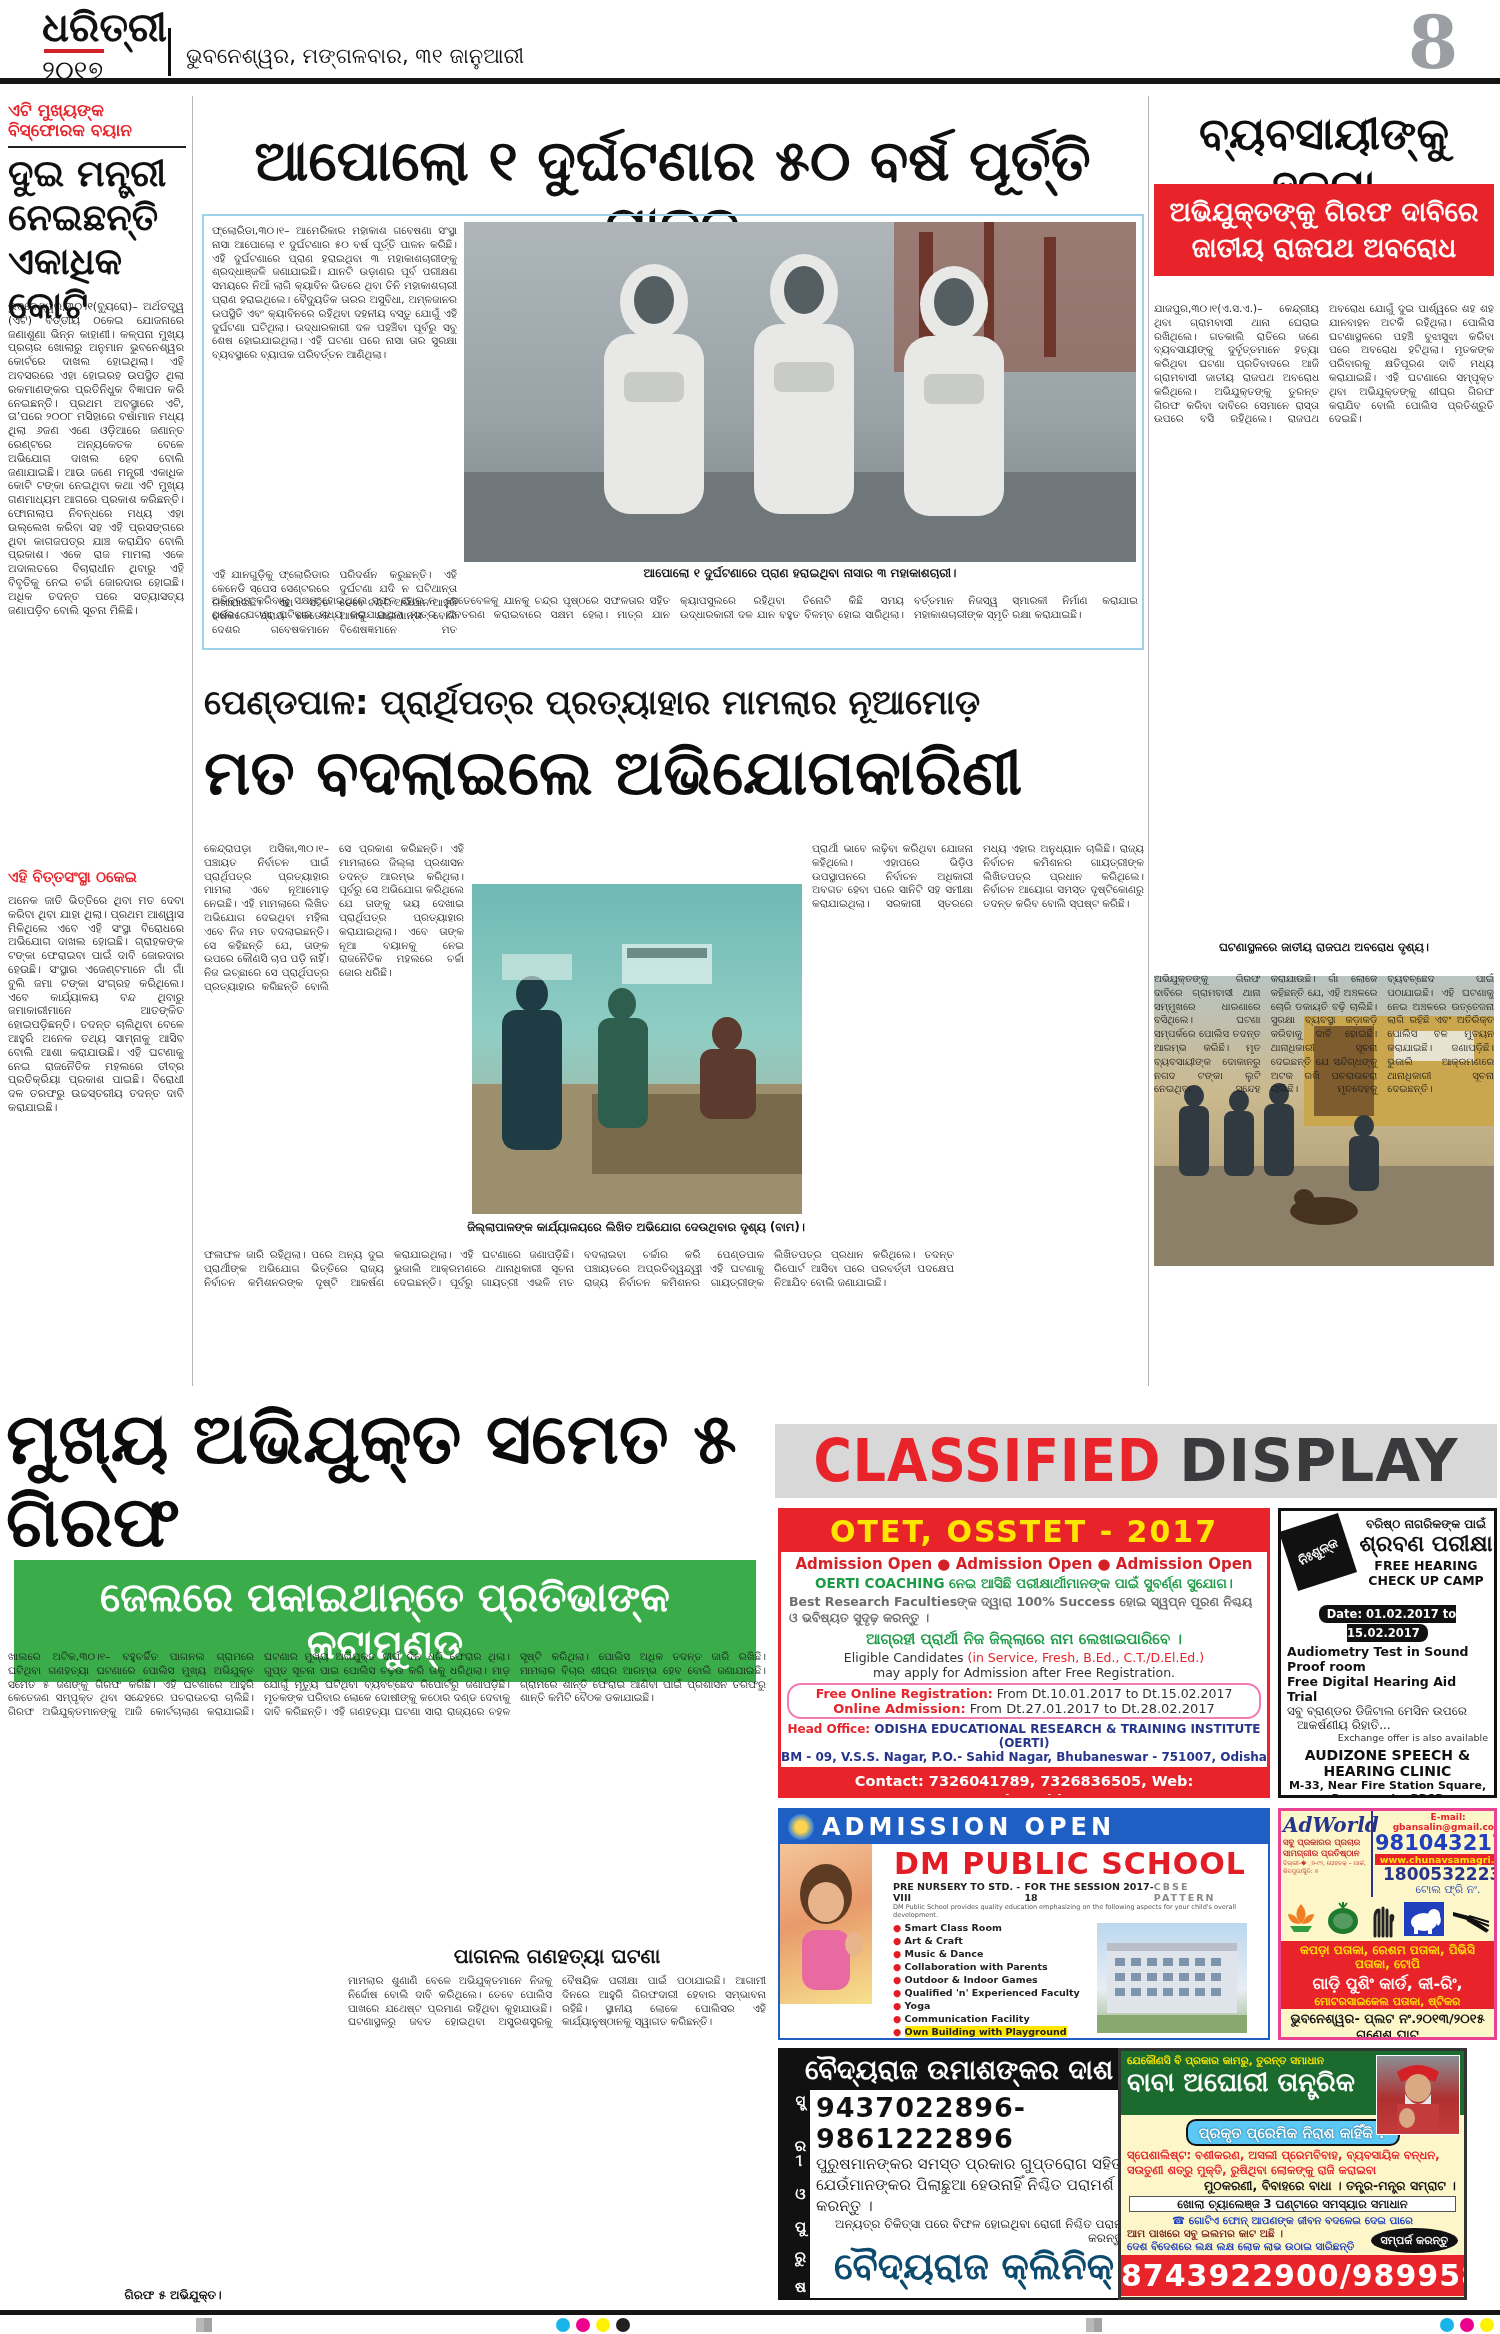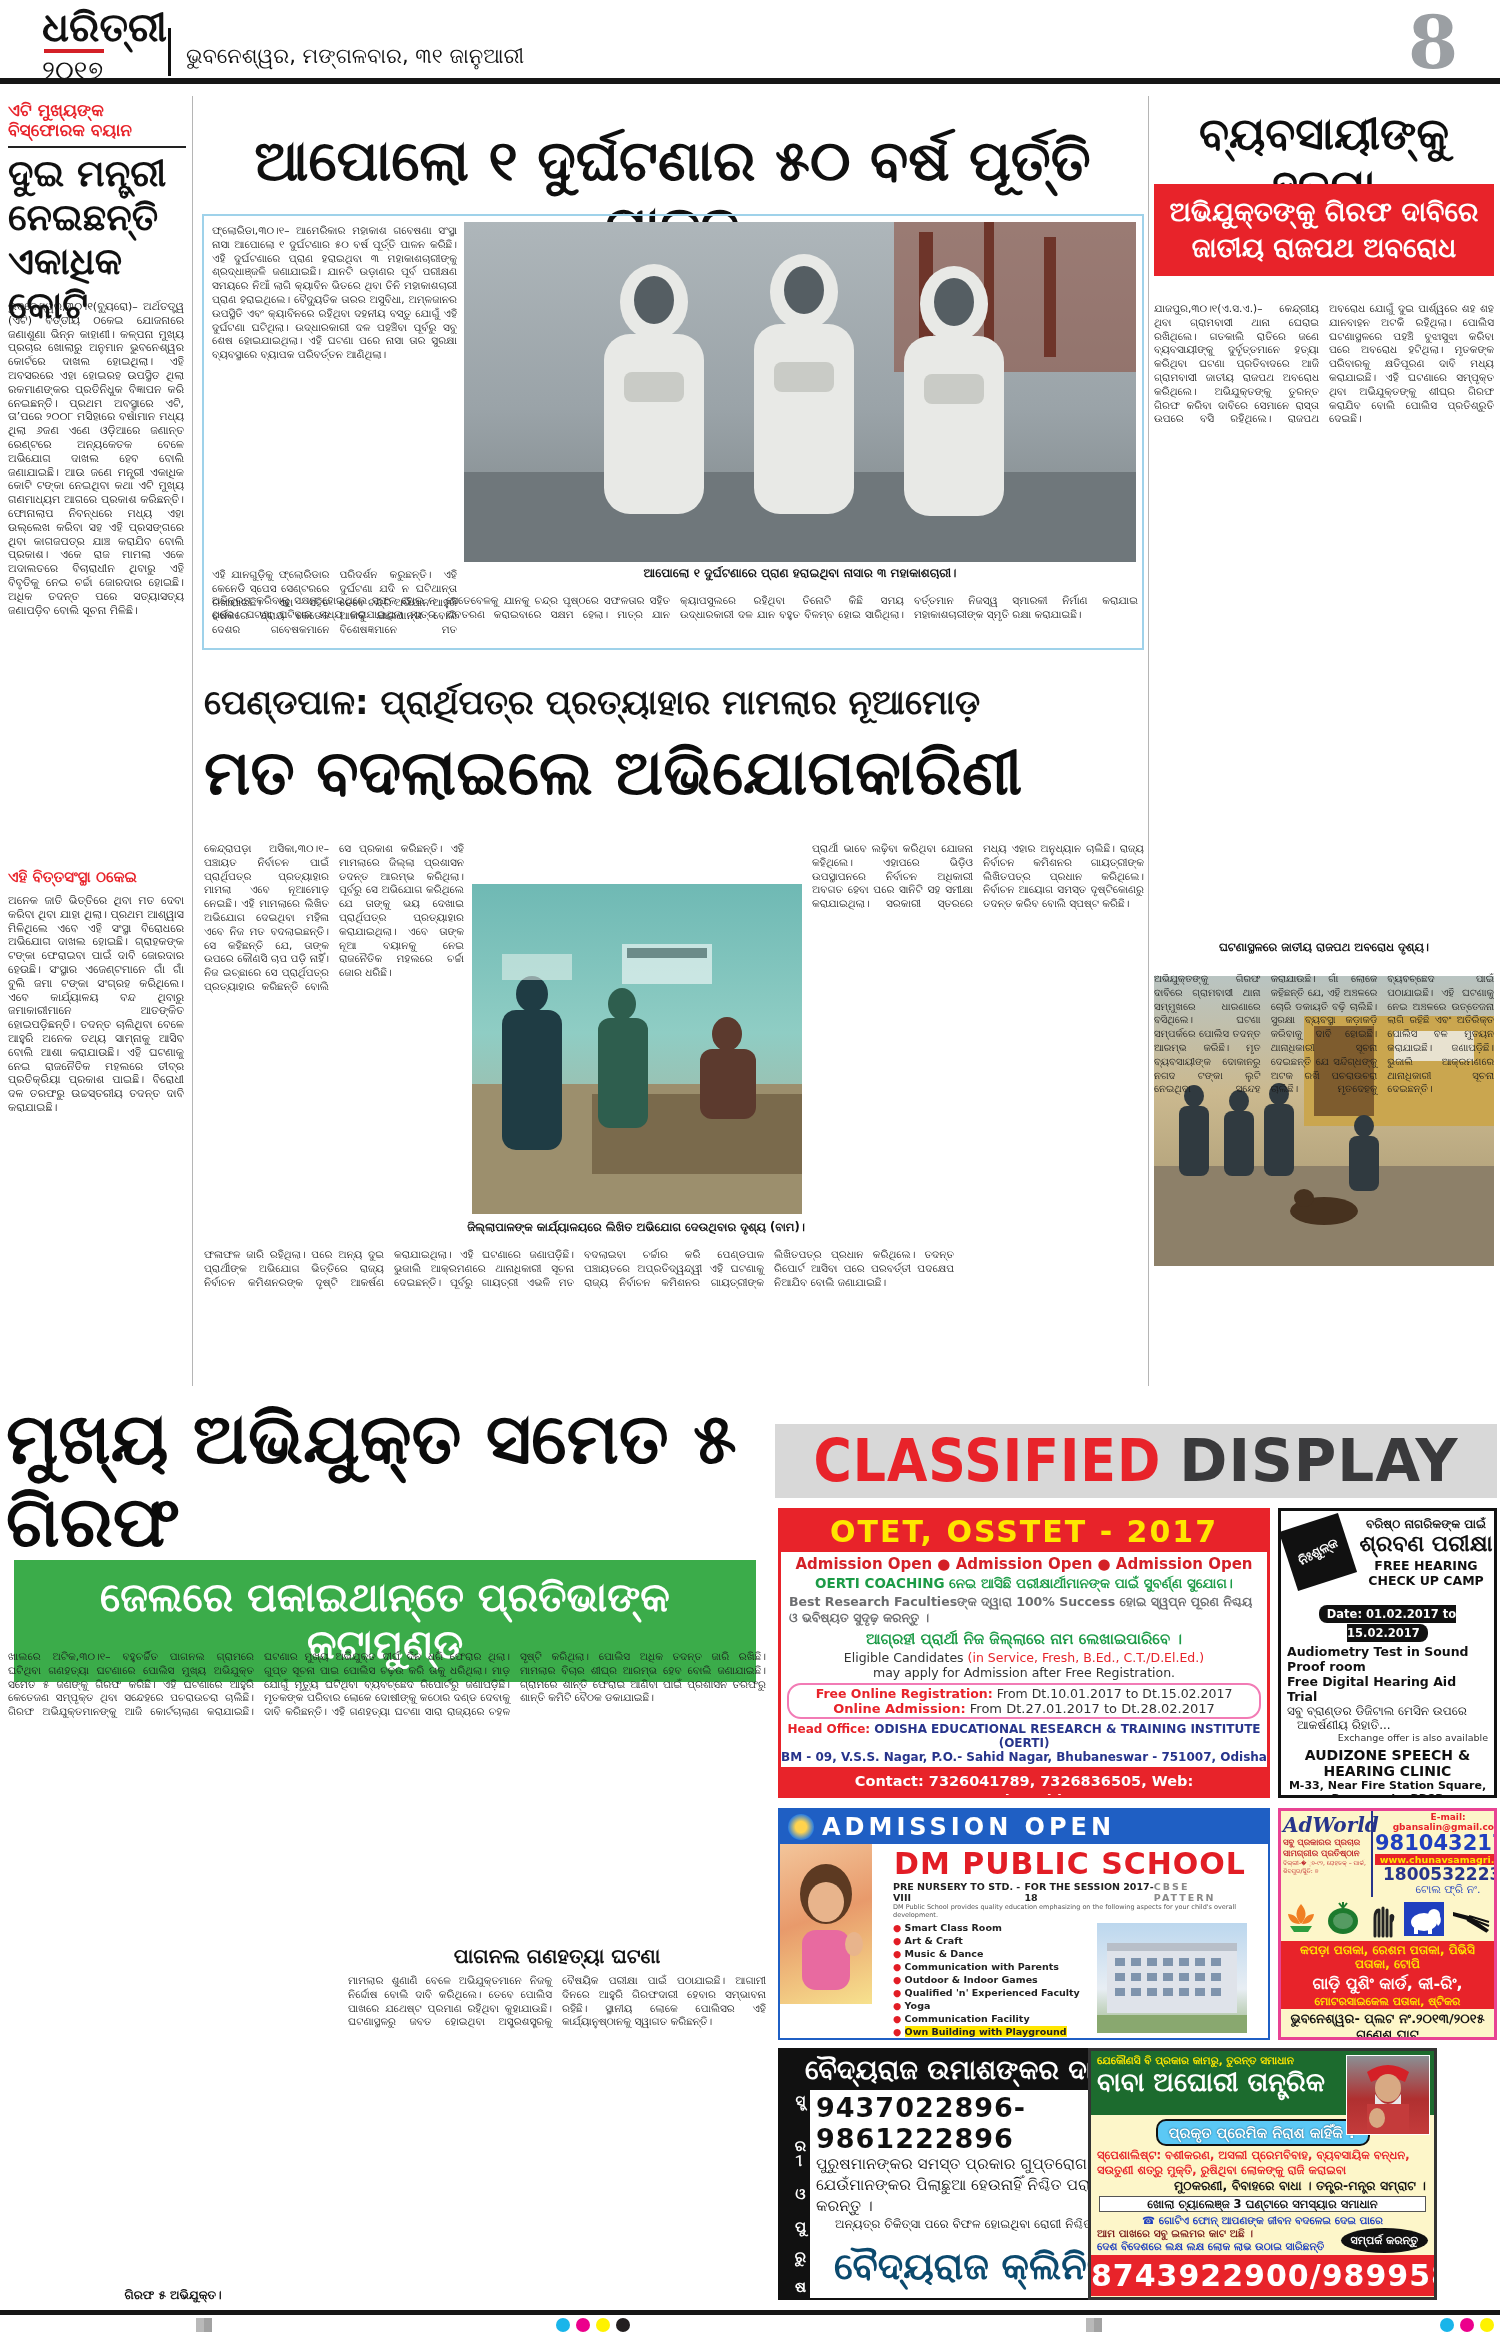"Communication with Parents" span { text: Communication -> Collaboration }
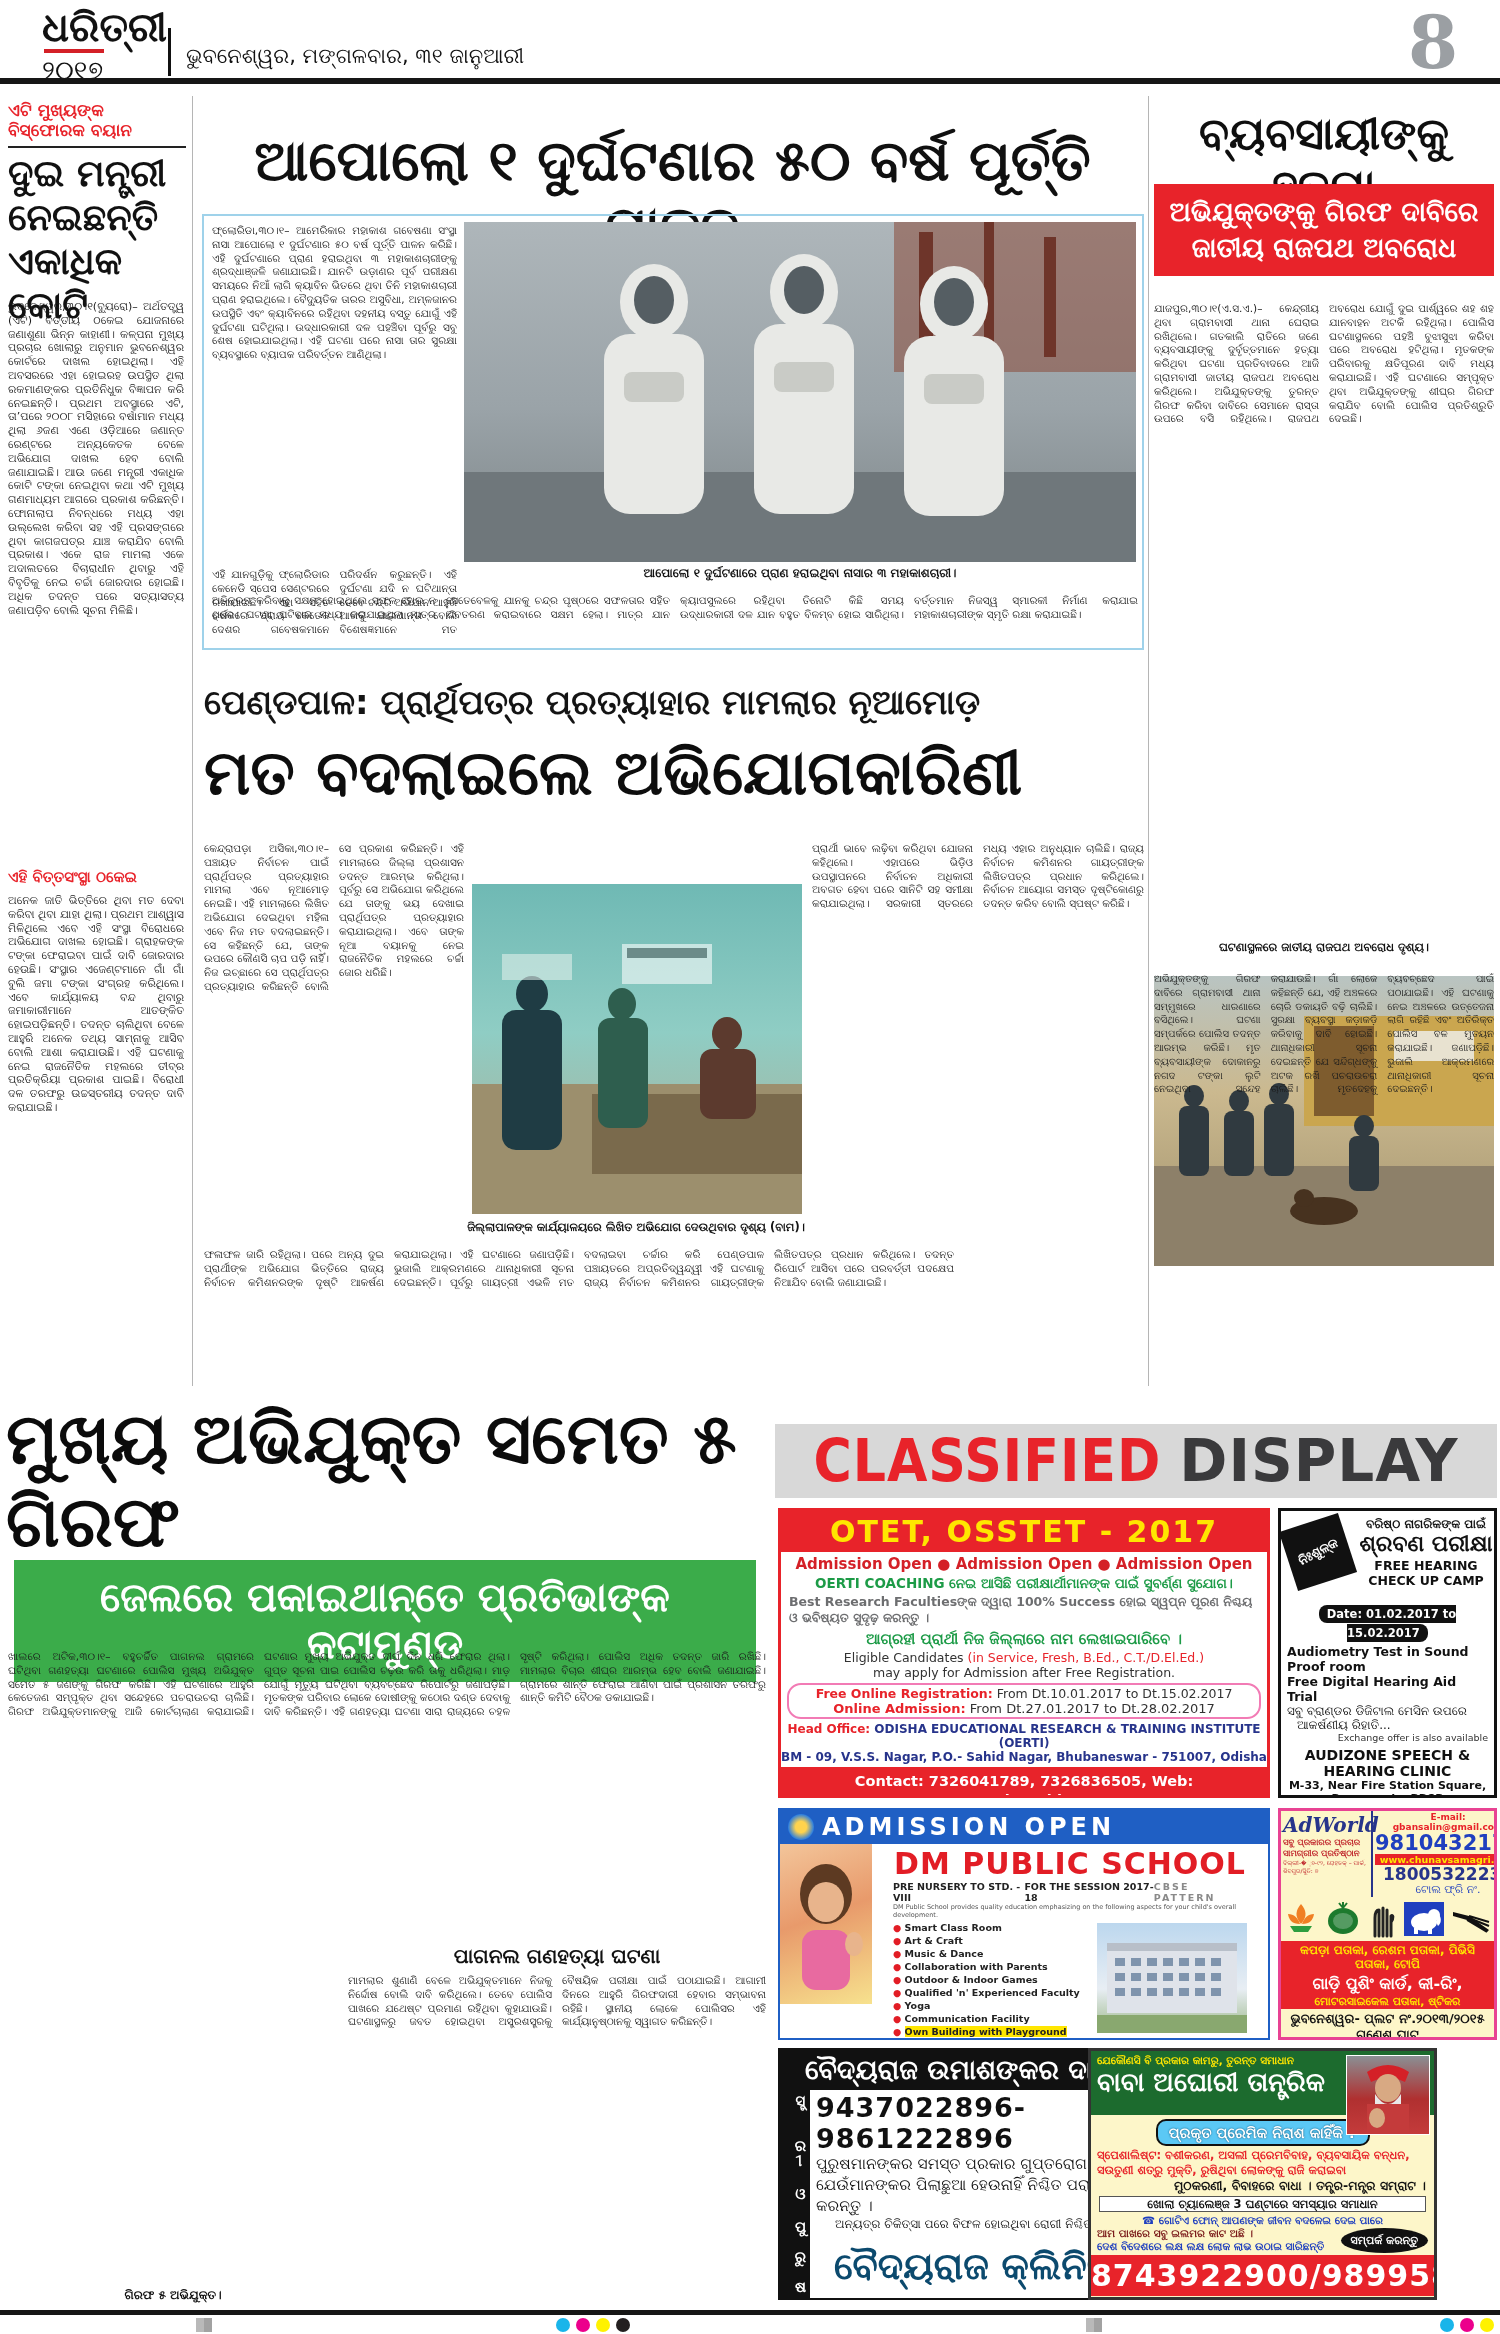"ଯେକୌଣସି ବି ପ୍ରକାର କାମରୁ, ତୁରନ୍ତ" div.abs { left: 1088px -> 1118px }
